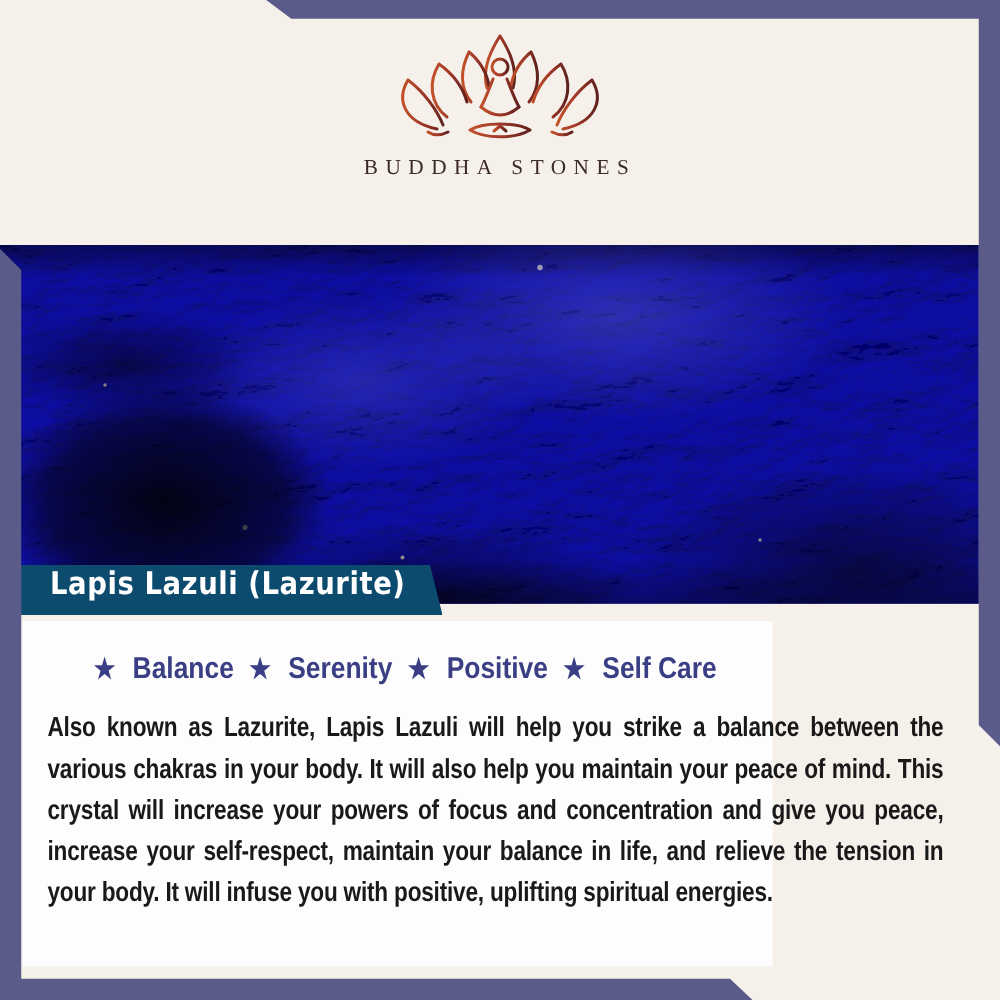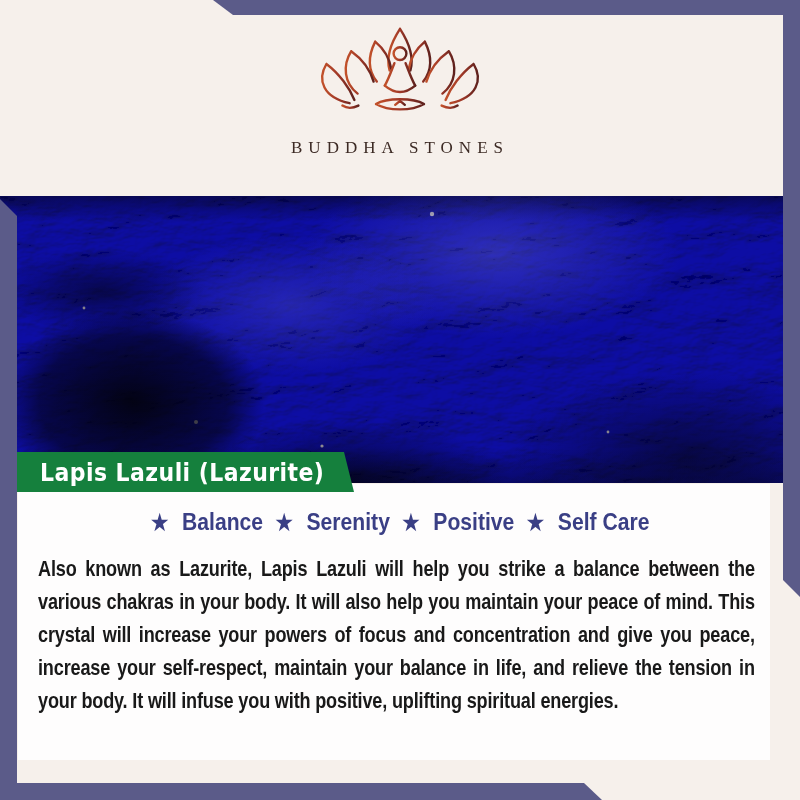"BUDDHA STONES" .brand-name { margin-top: 18px -> 4px }
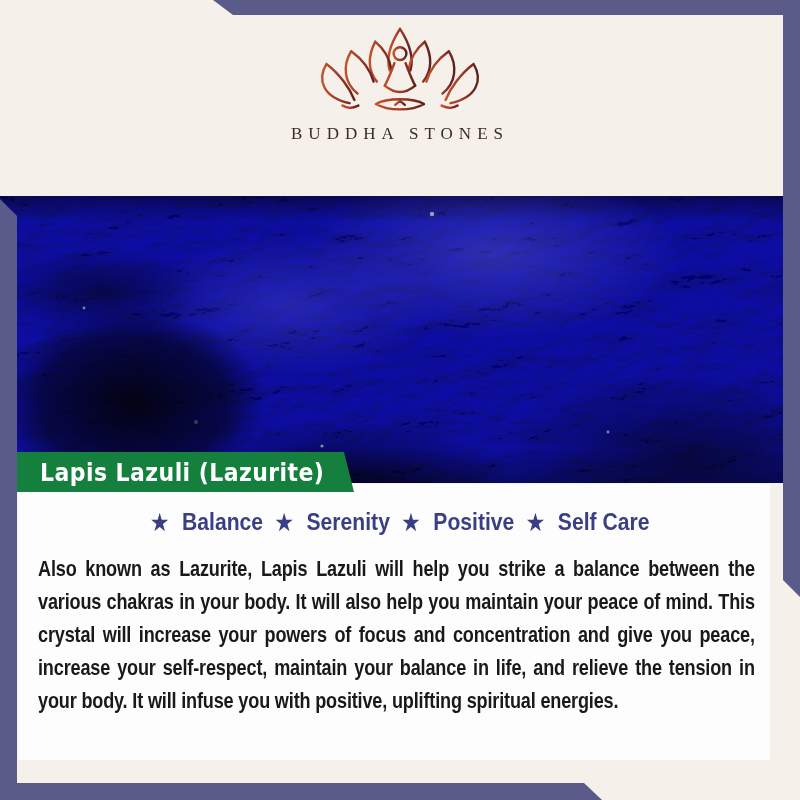"Lapis Lazuli (Lazurite)" .stone-label { align-items: center -> none; background: #15803d -> #0c4a6e }
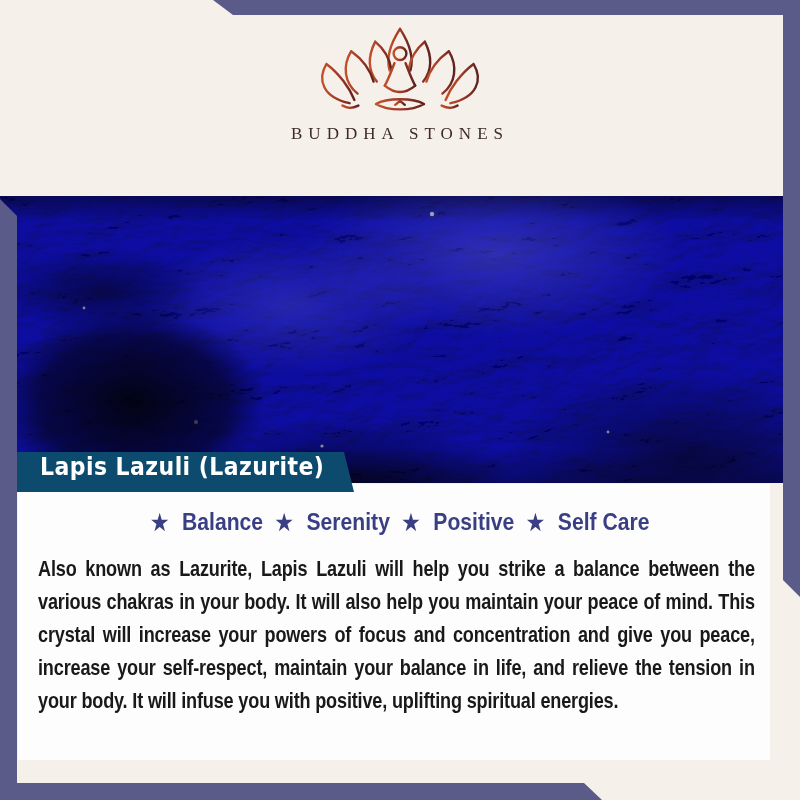"★ Balance ★ Serenity ★" .card { top: 484px -> 497px; width: 752px -> 600px }
